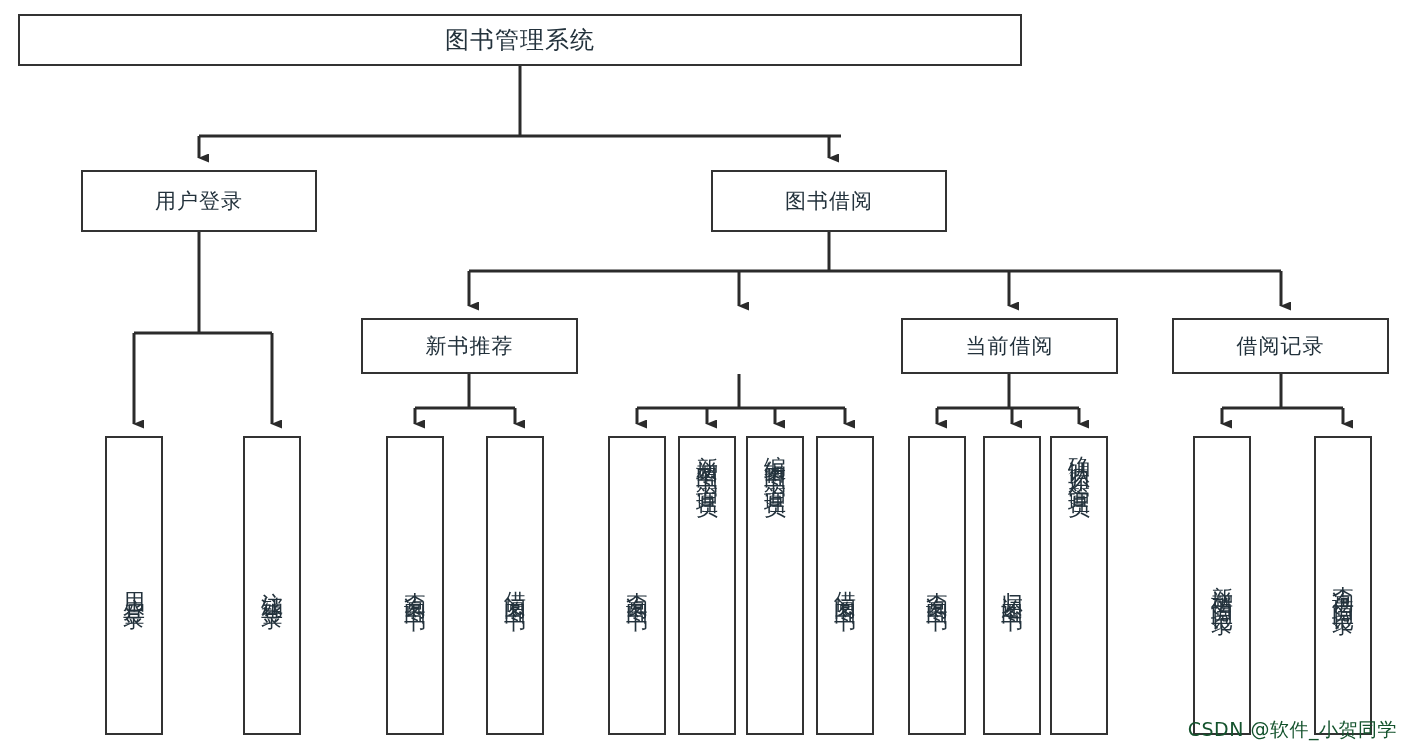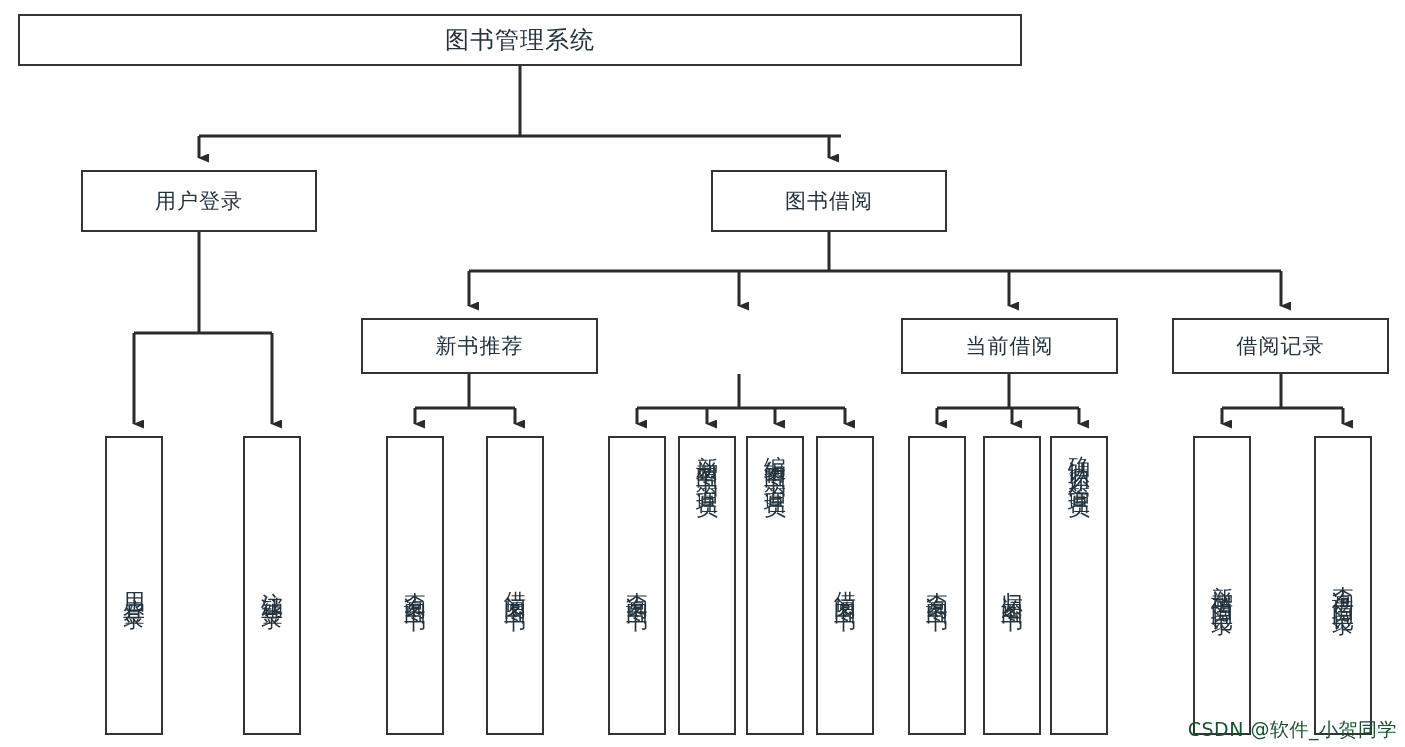"新书推荐" div.node-box { width: 237px -> 217px }
